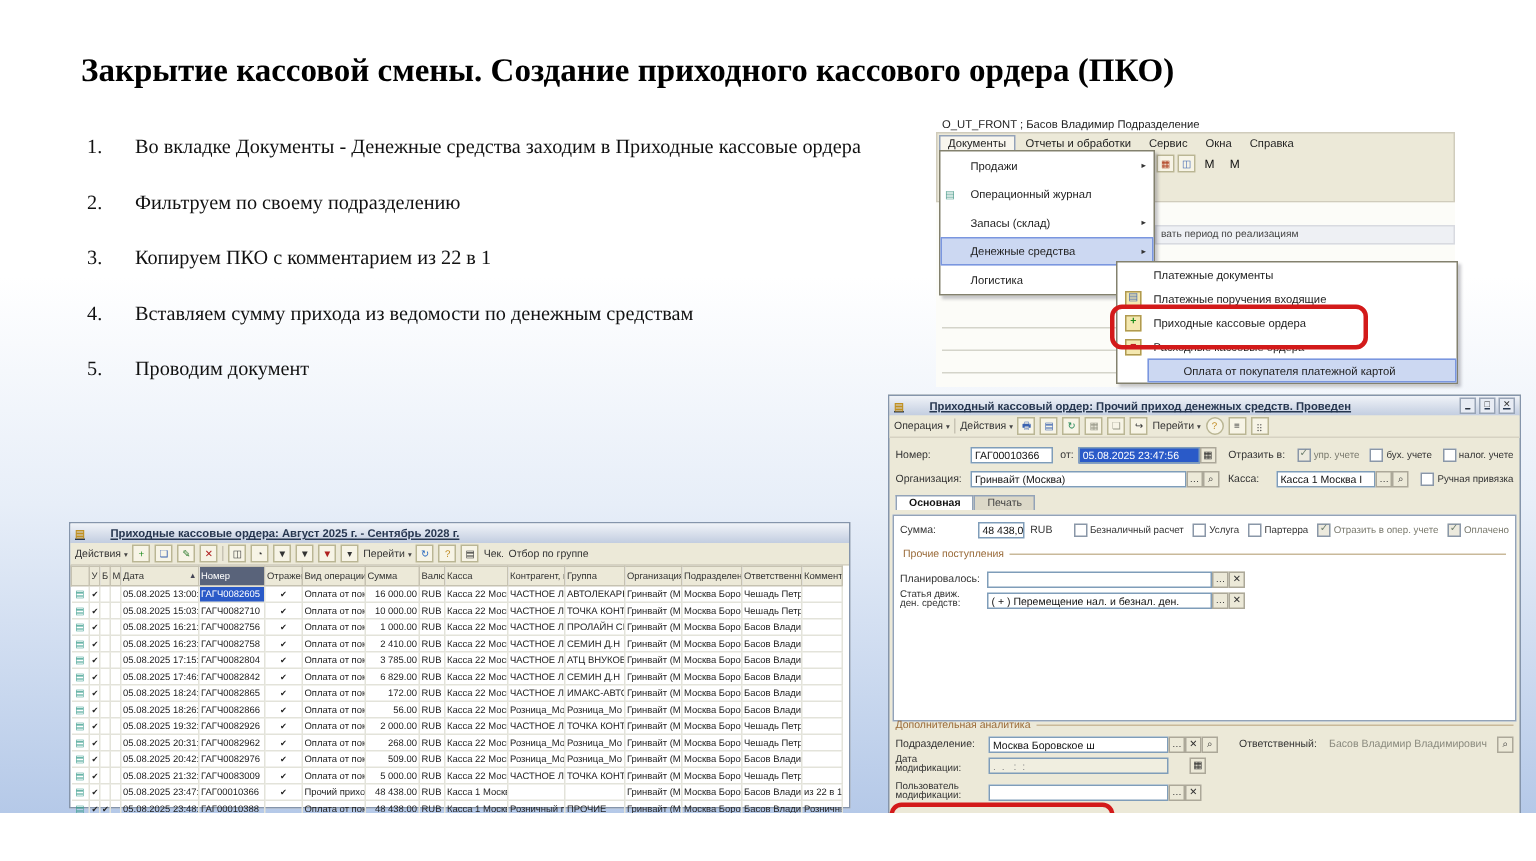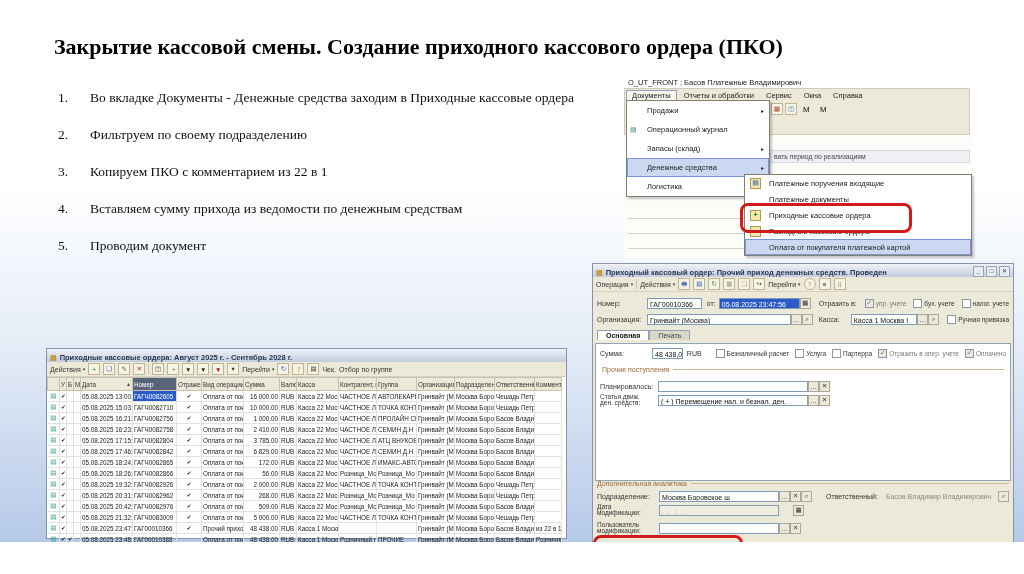"О_UT_FRONT ; Басов Платежные" div.mcap { text: Платежные Владимирович -> Владимир Подразделение }
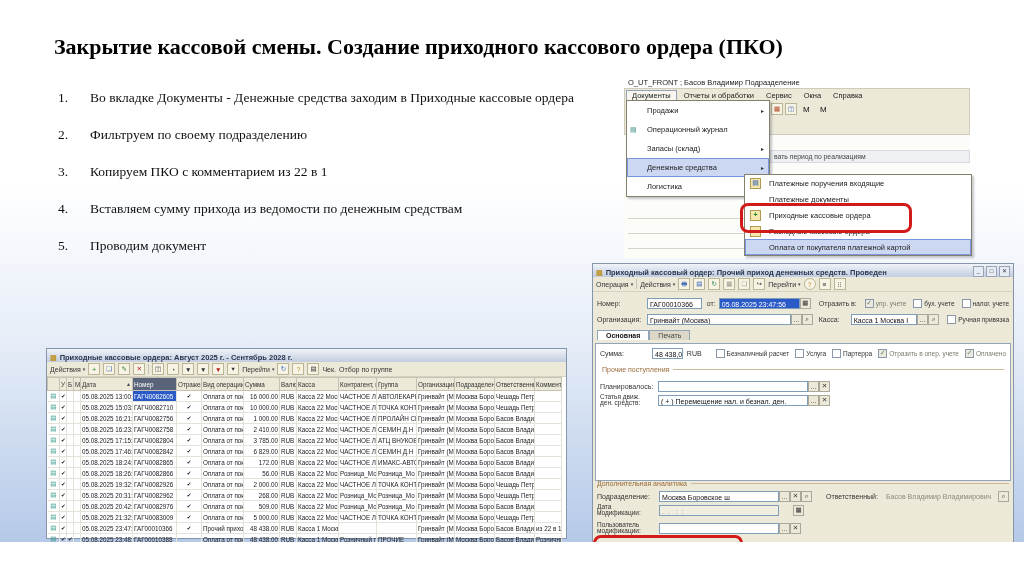"Платежные поручения входящие" div.sm-it { order: before "Платежные документы" -> after "Платежные документы" }
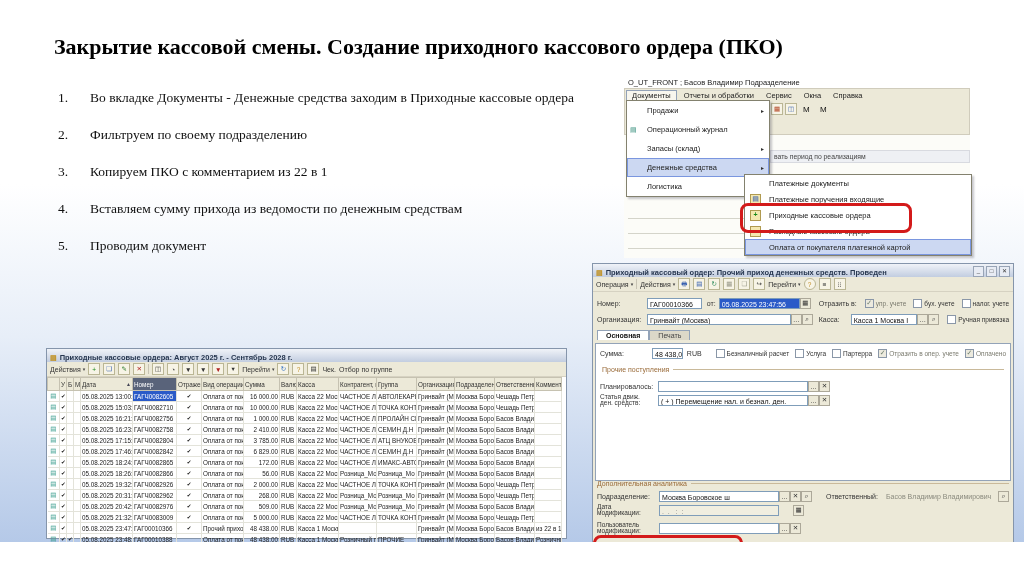"Оплата от покупателя платежной картой" .sm-it.sel { margin-left: none -> 20px }
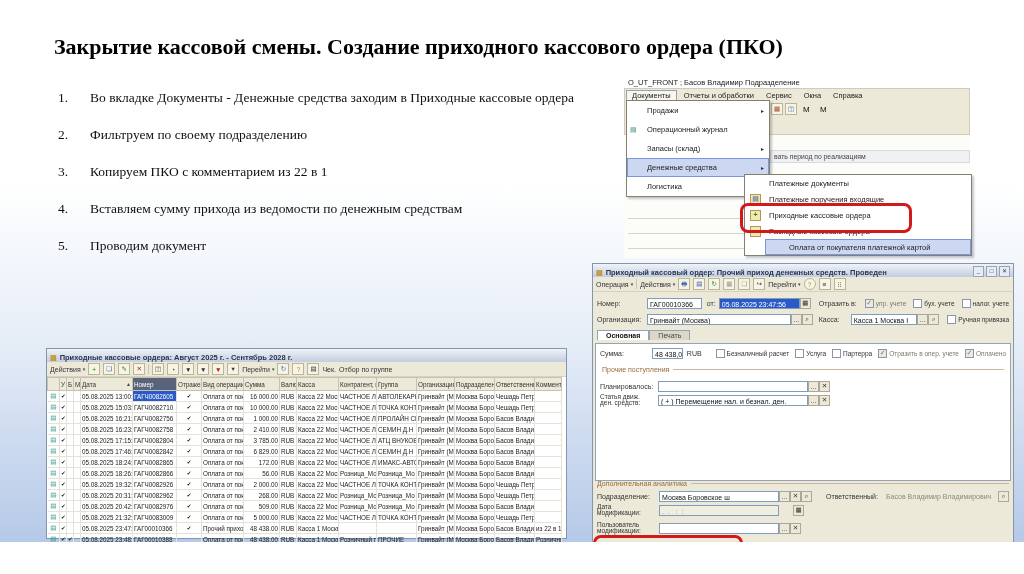"Приходный кассовый ордер: Прочий приход" .tb { align-items: flex-end -> center; gap: 3px -> 17px; text-decoration: none -> underline }
